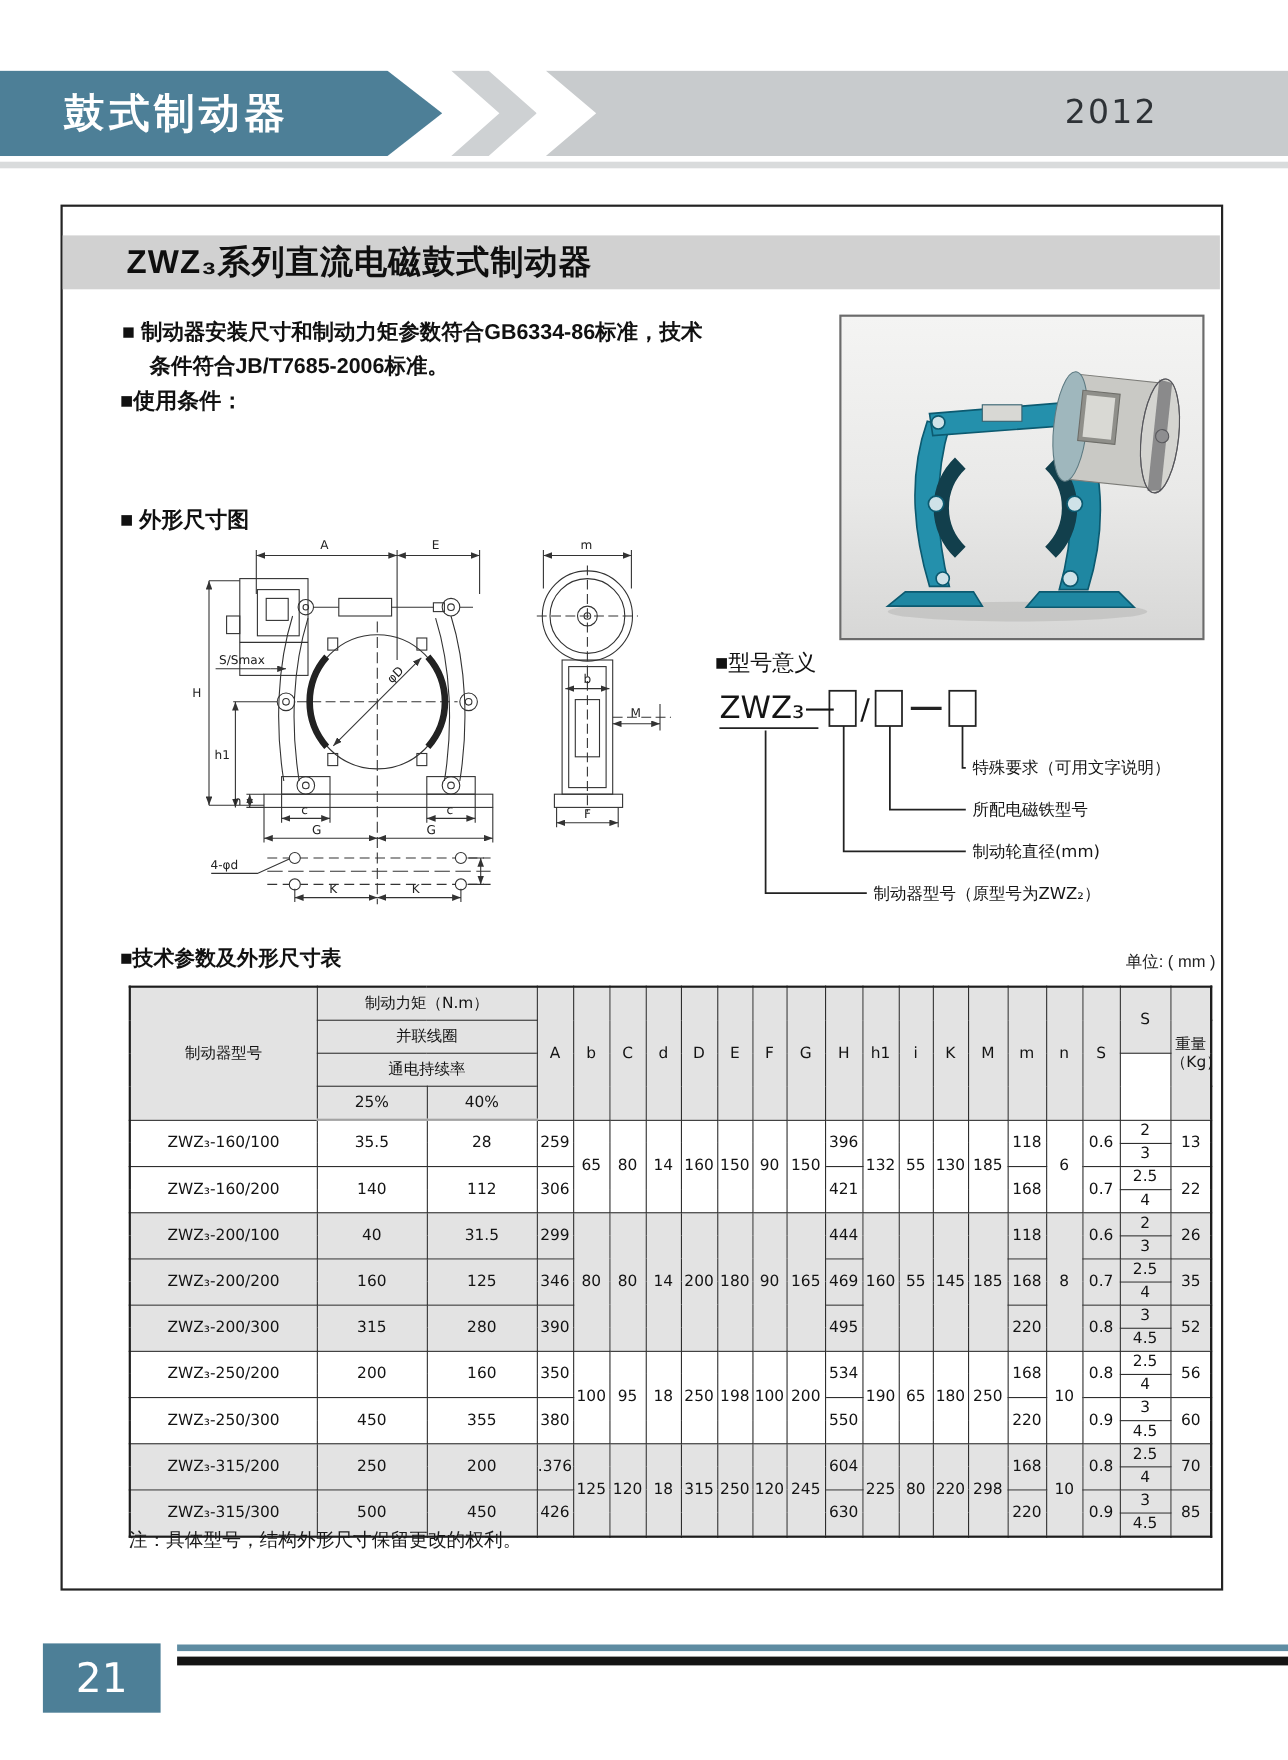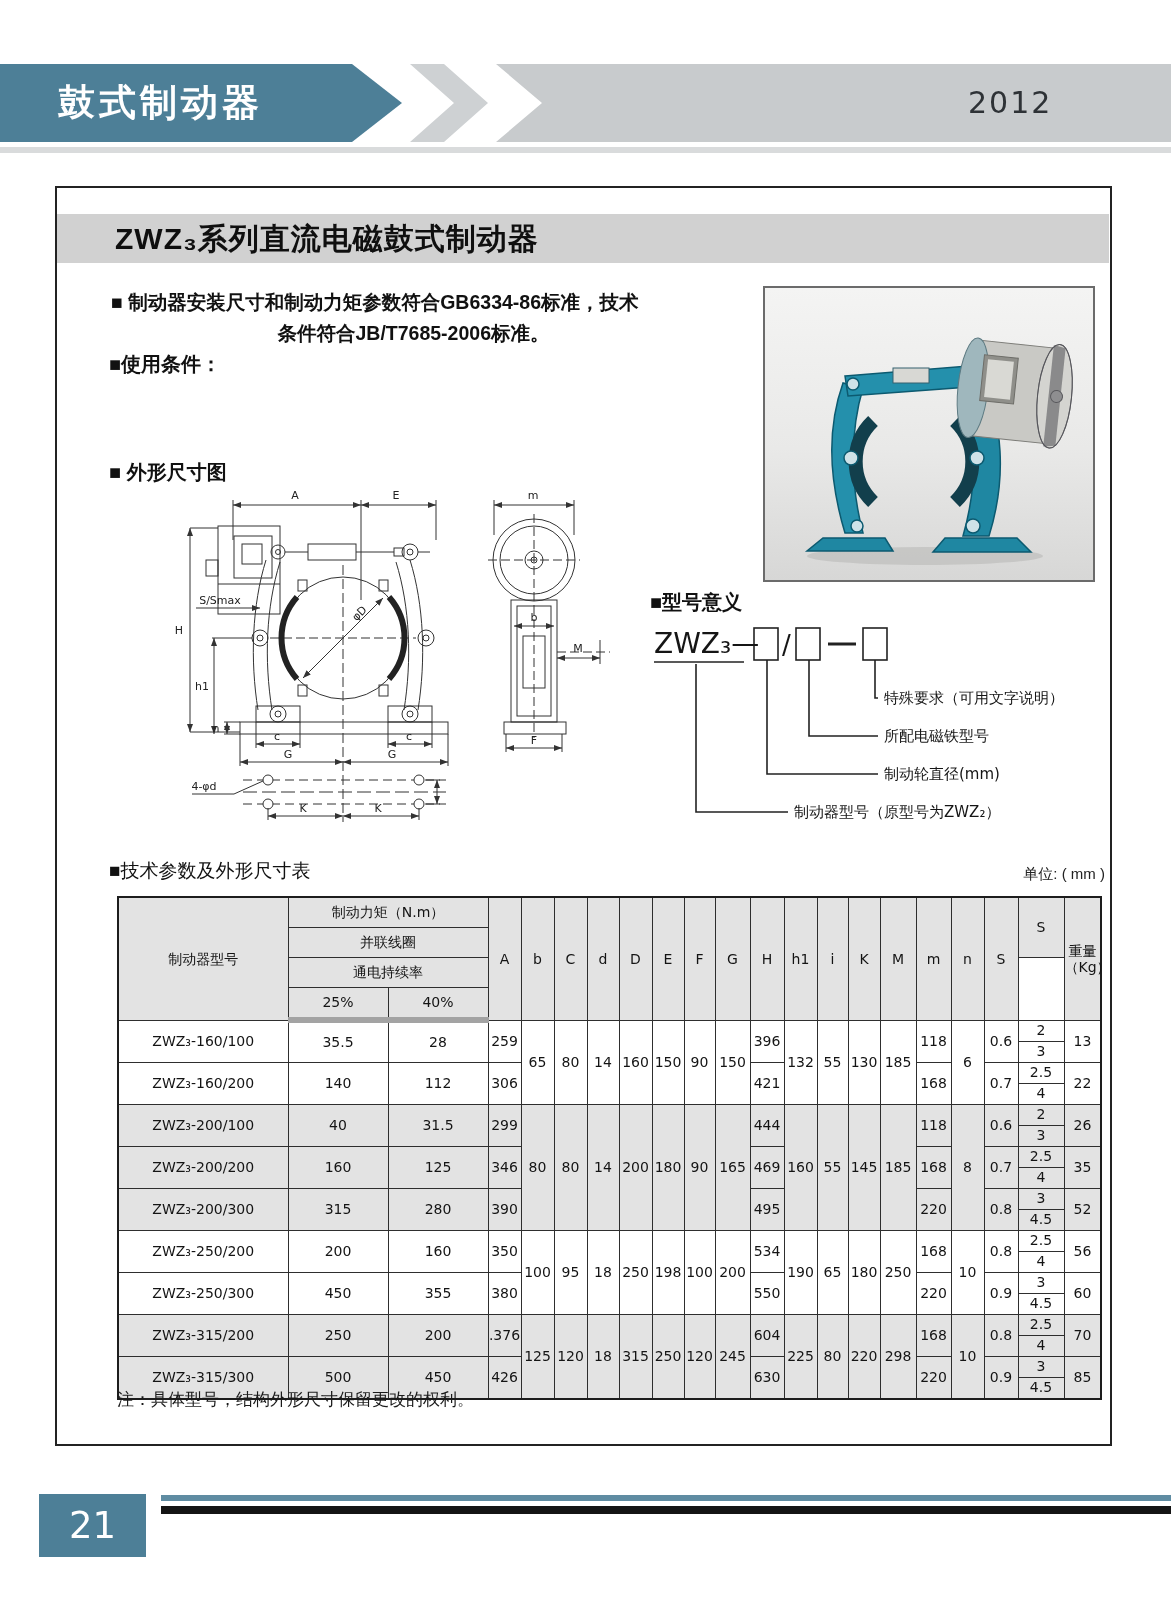"条件符合JB/T7685-2006标准。" .intro .l2 { text-align: center -> none }
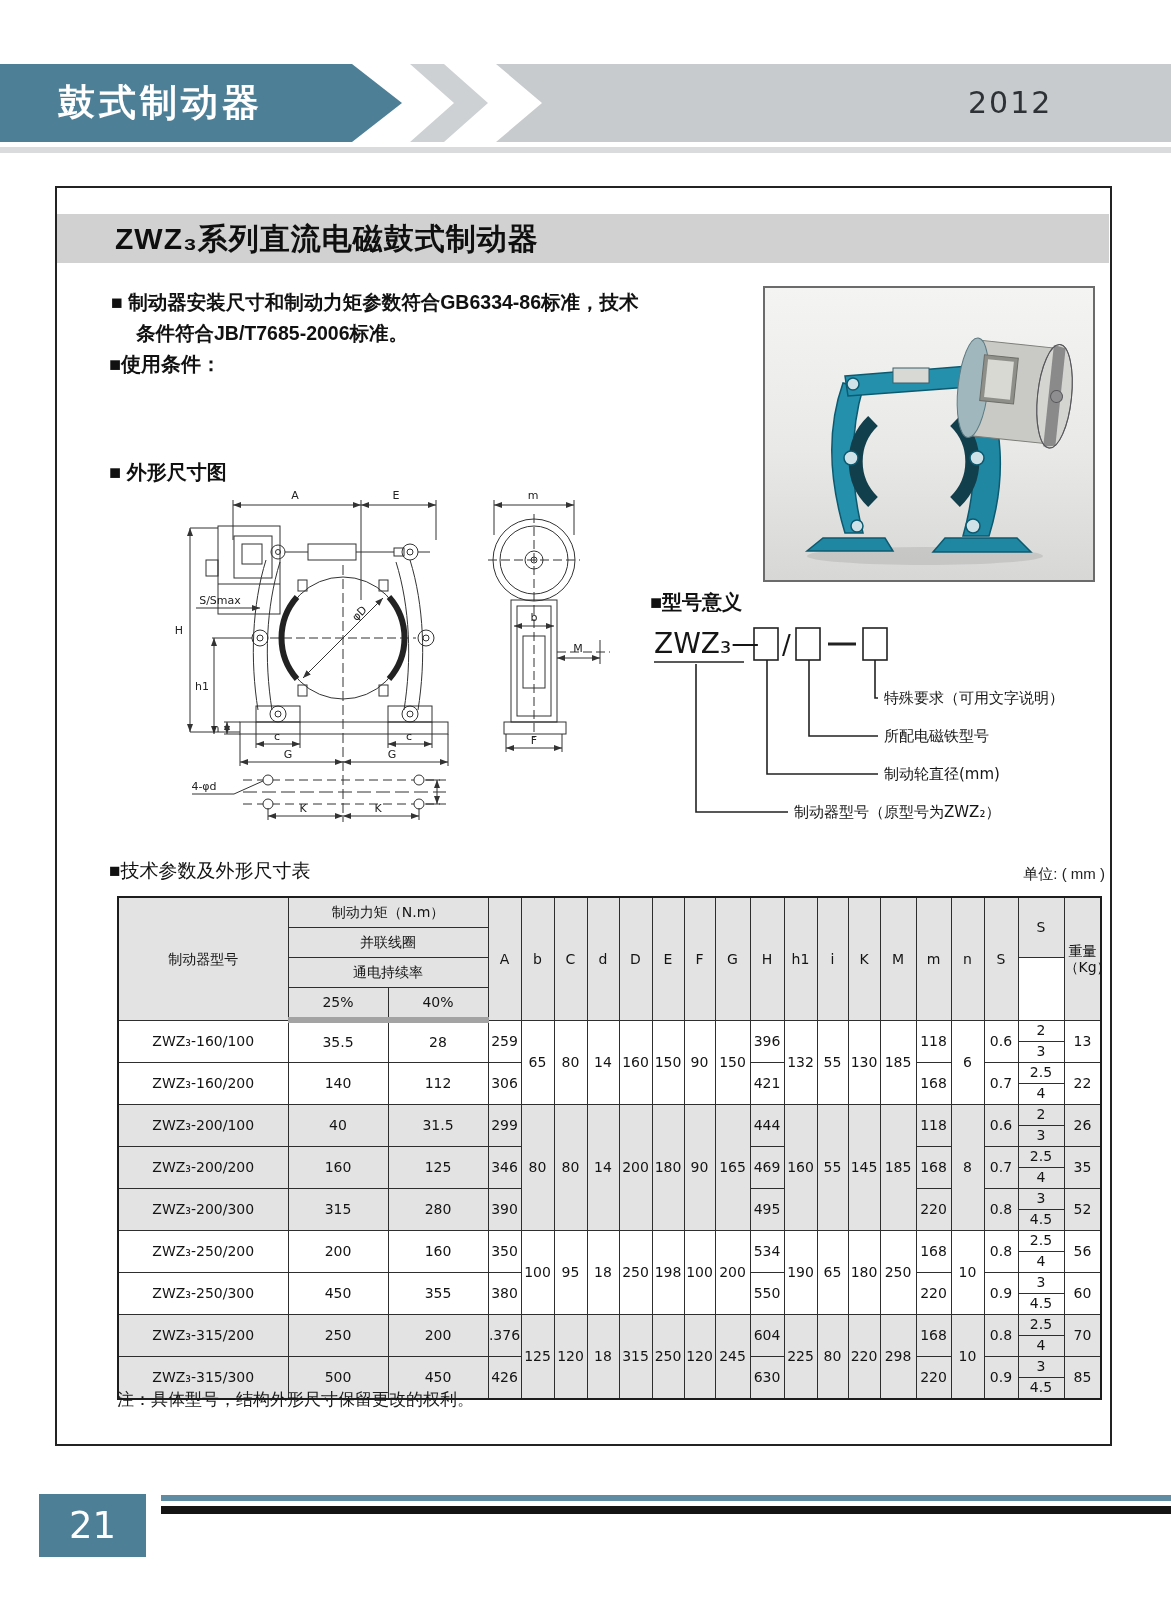"■型号意义" .model-heading { font-weight: bold -> normal }
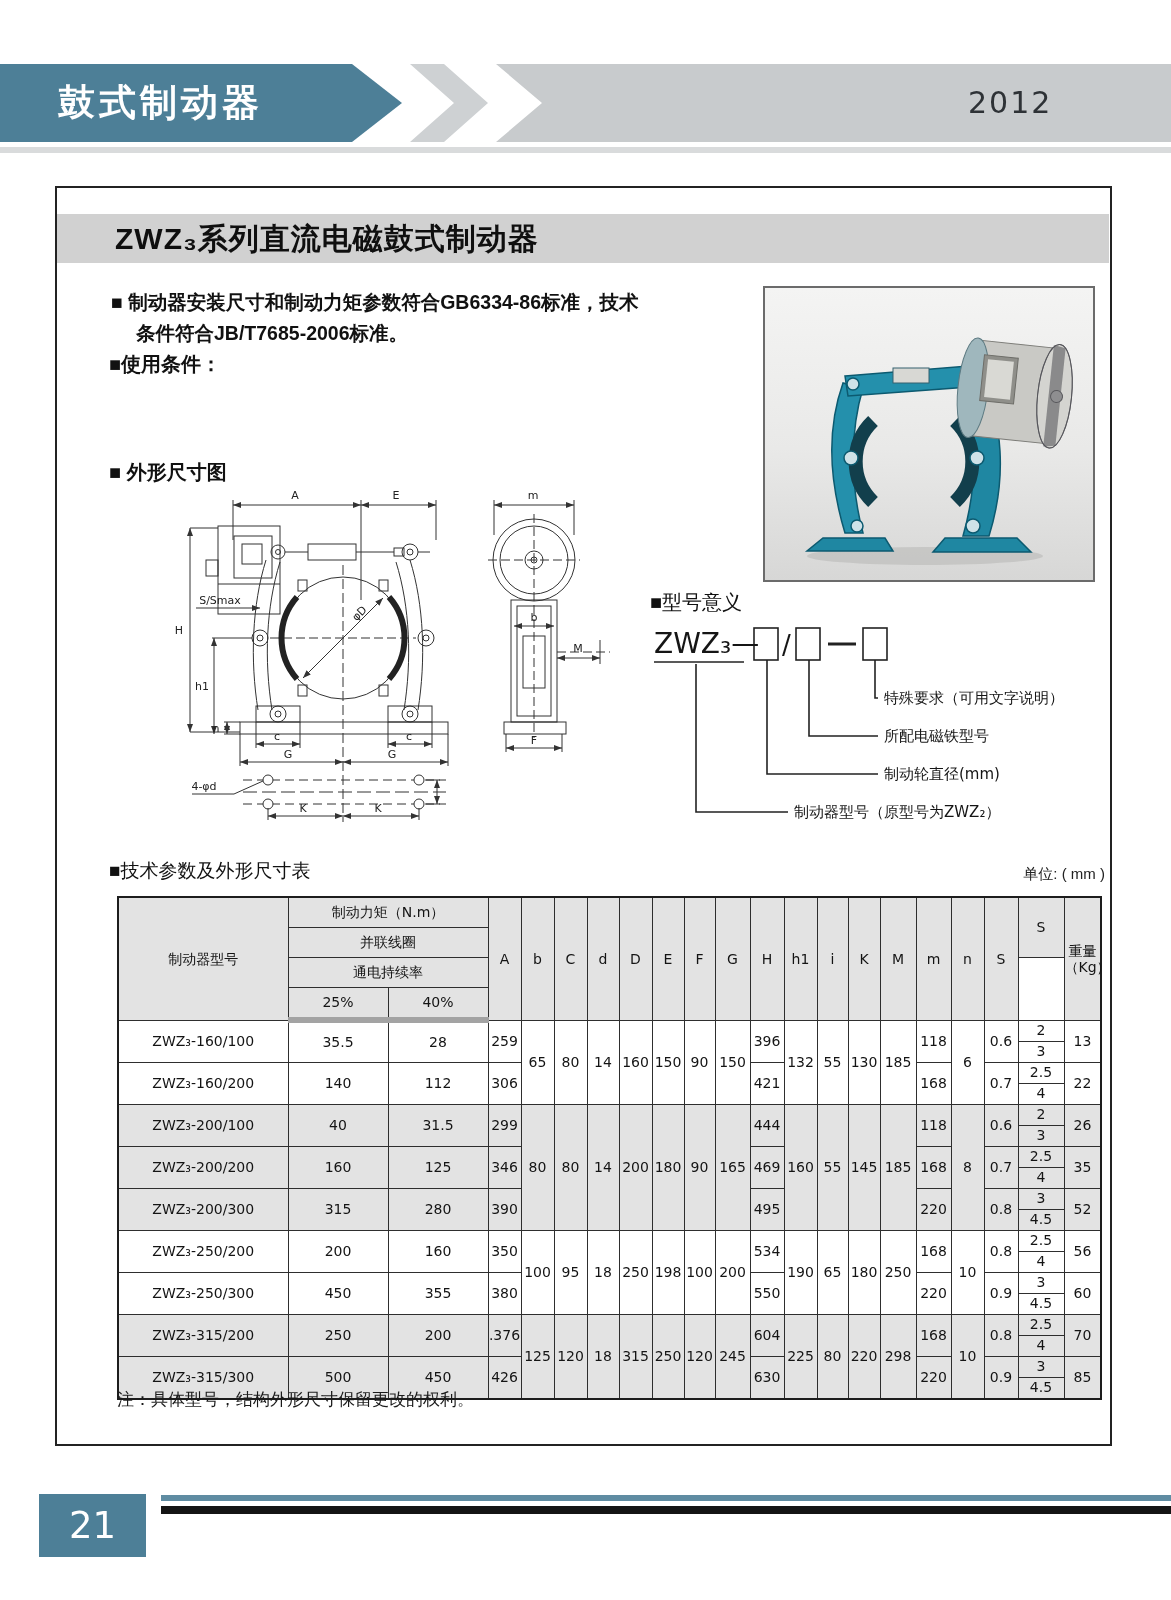"■技术参数及外形尺寸表" .table-heading { font-weight: normal -> bold }
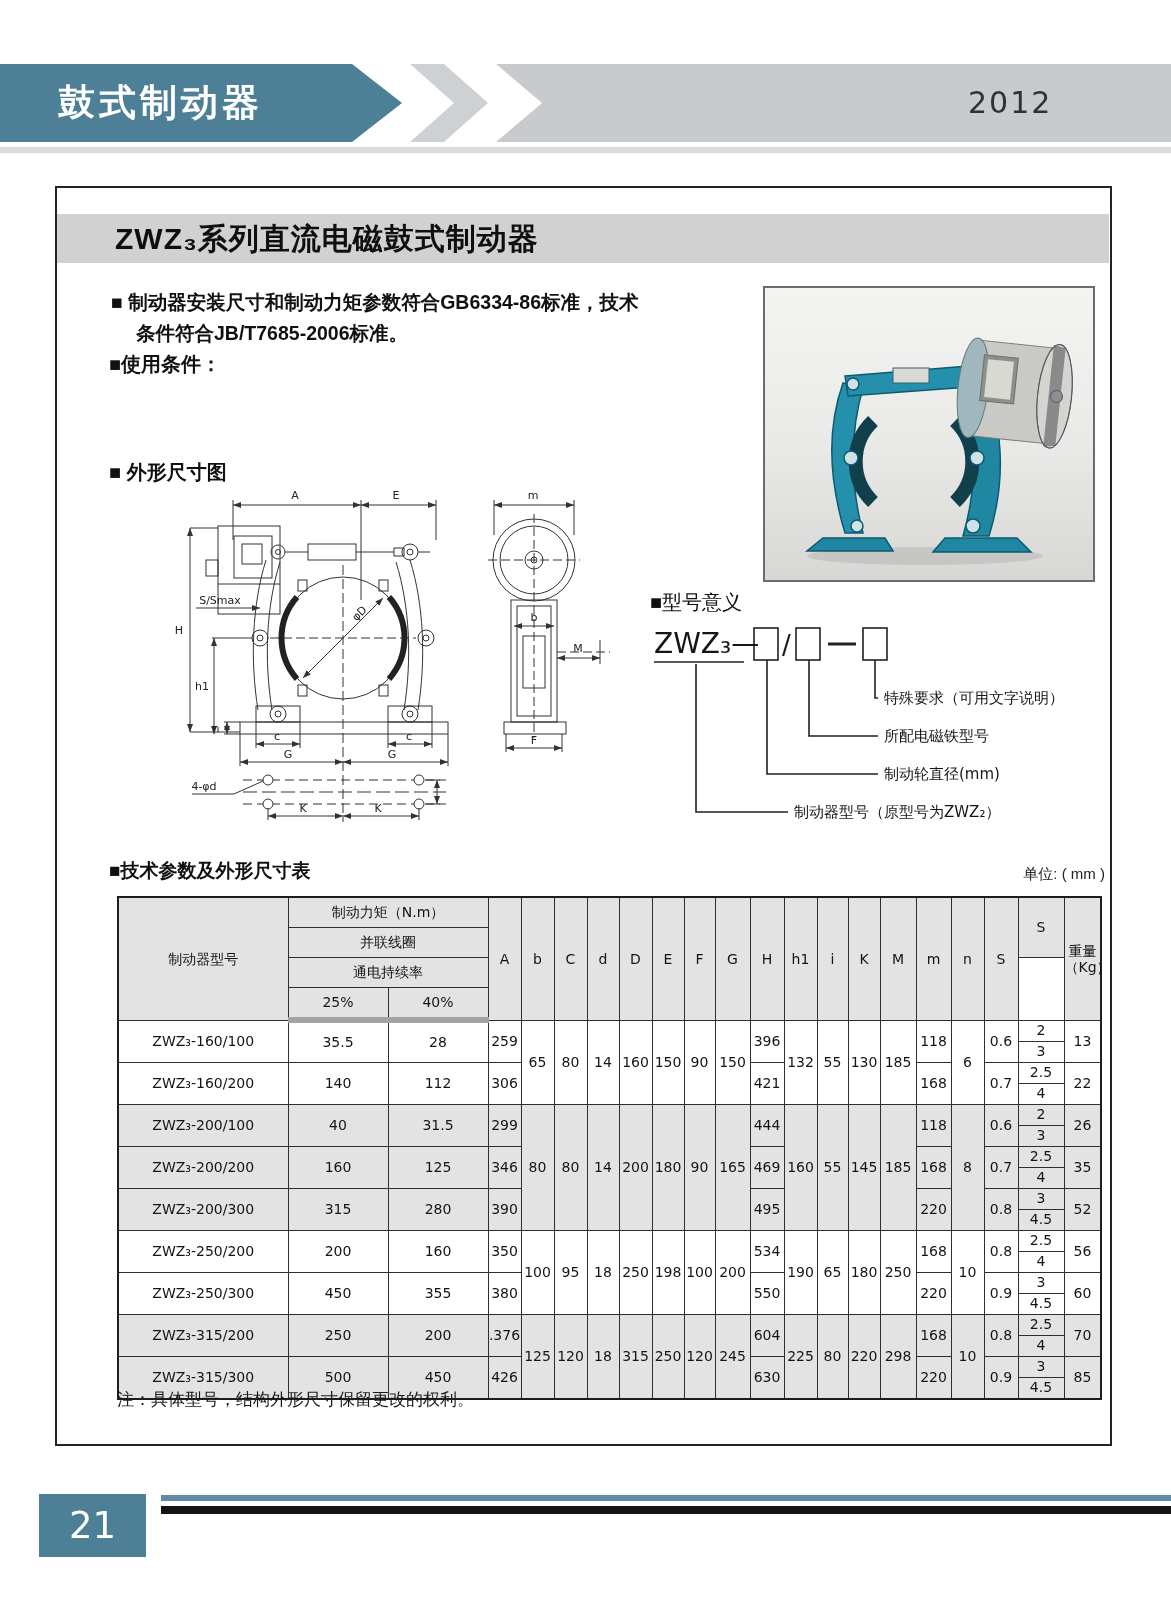"25%" #param-table thead tr:last-child th { border-bottom: 6px solid #a3a3a3 -> 2px solid #a3a3a3 }
